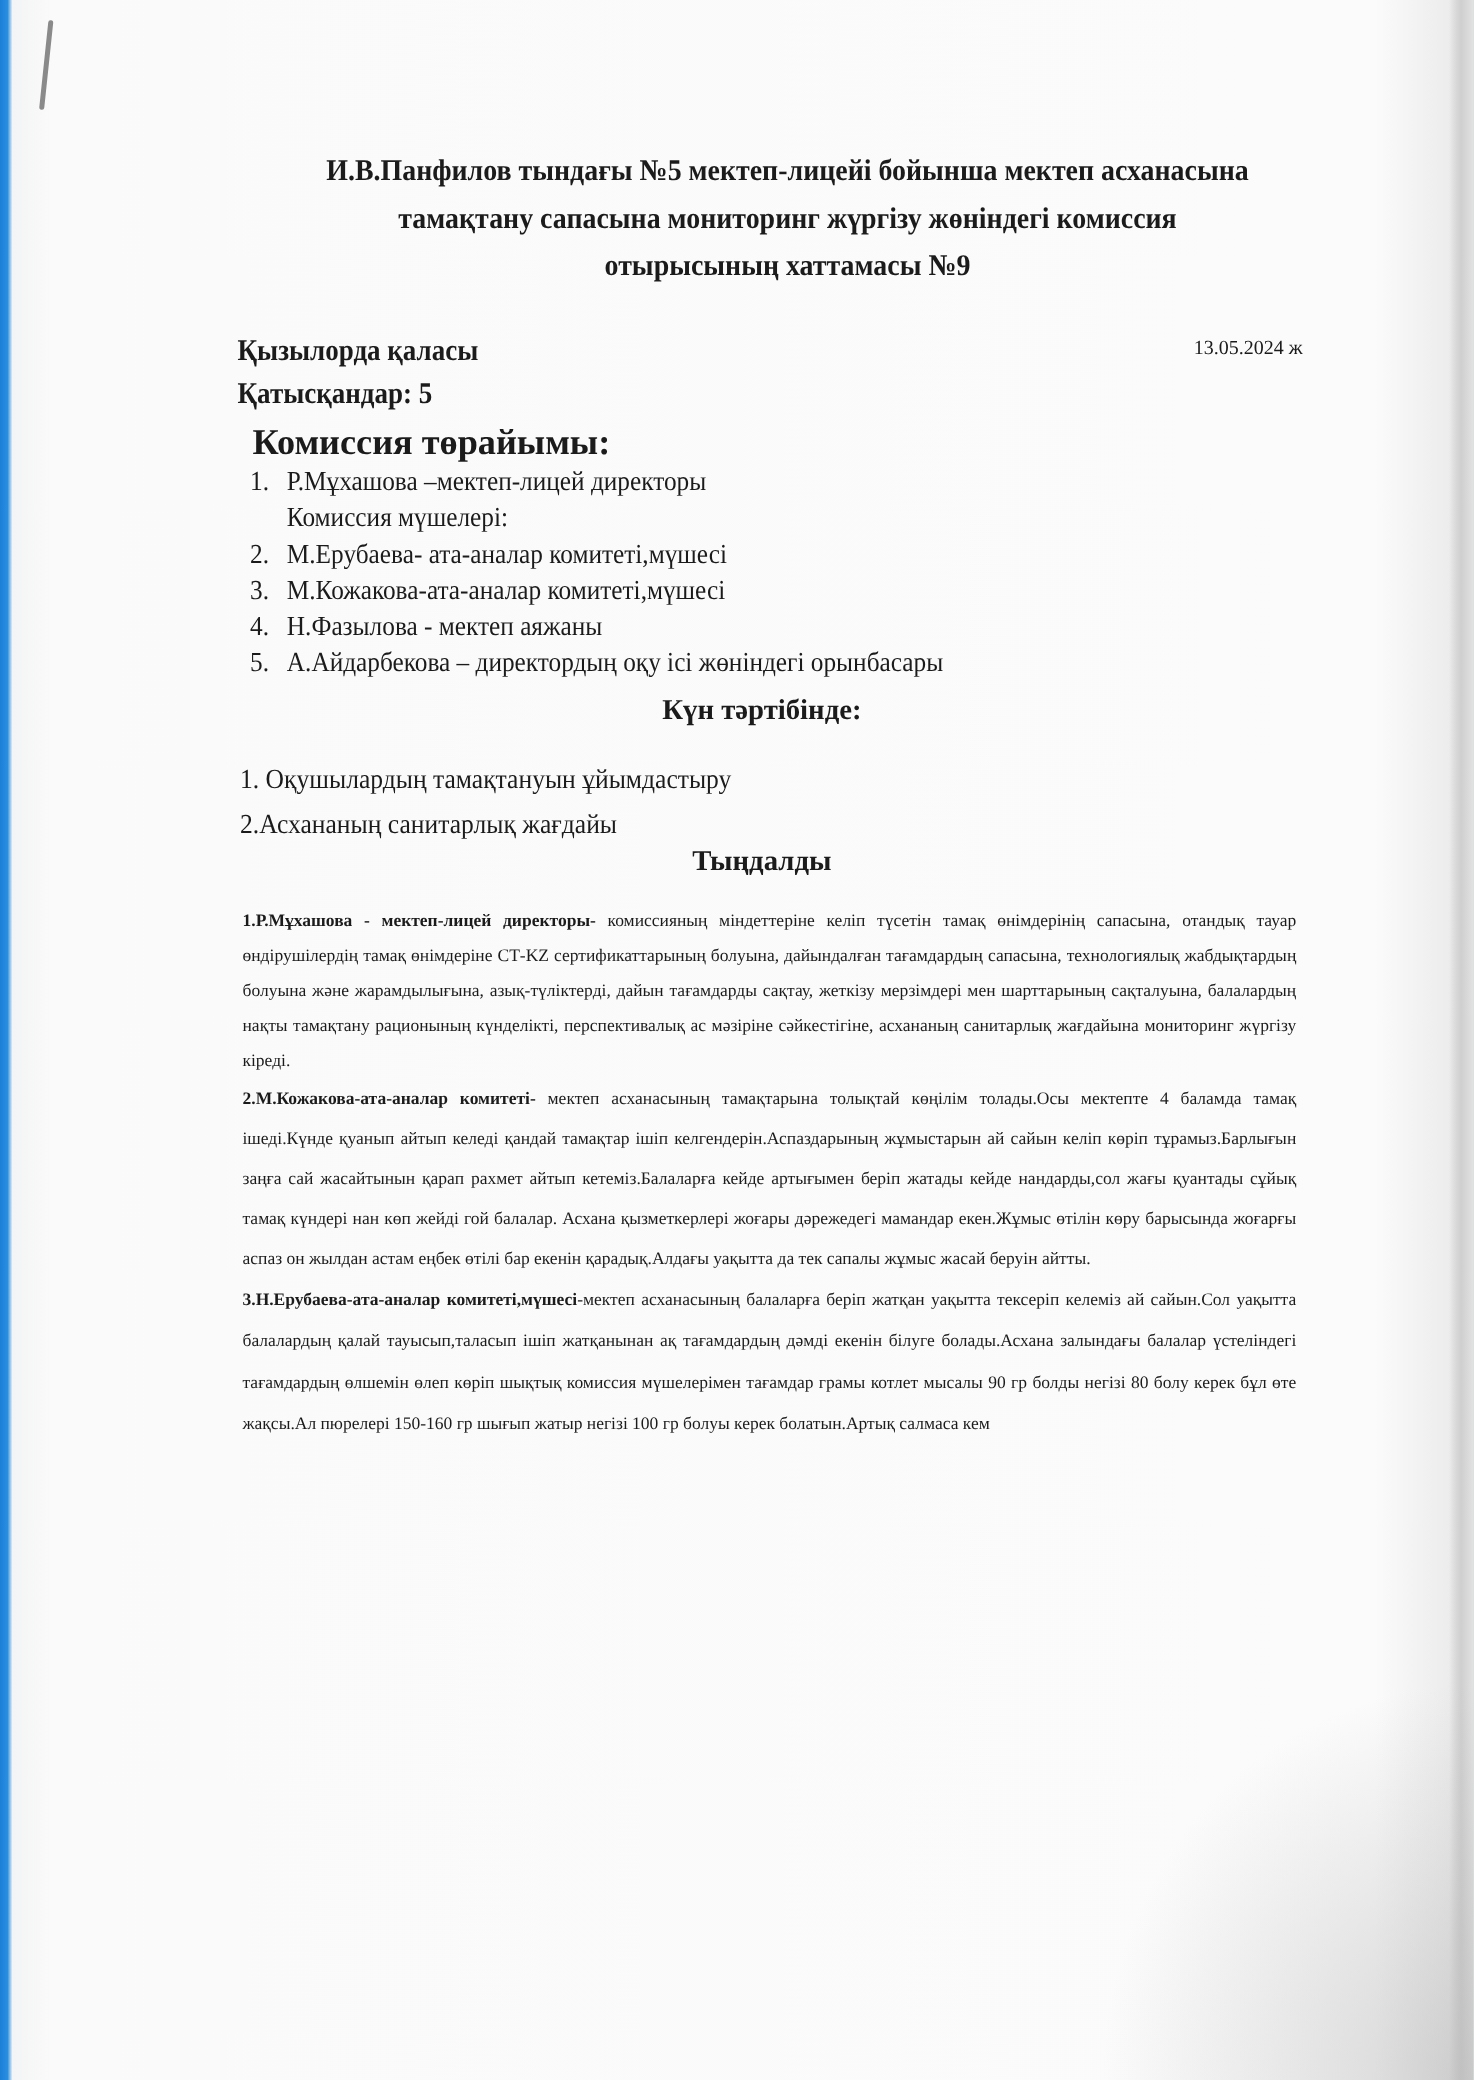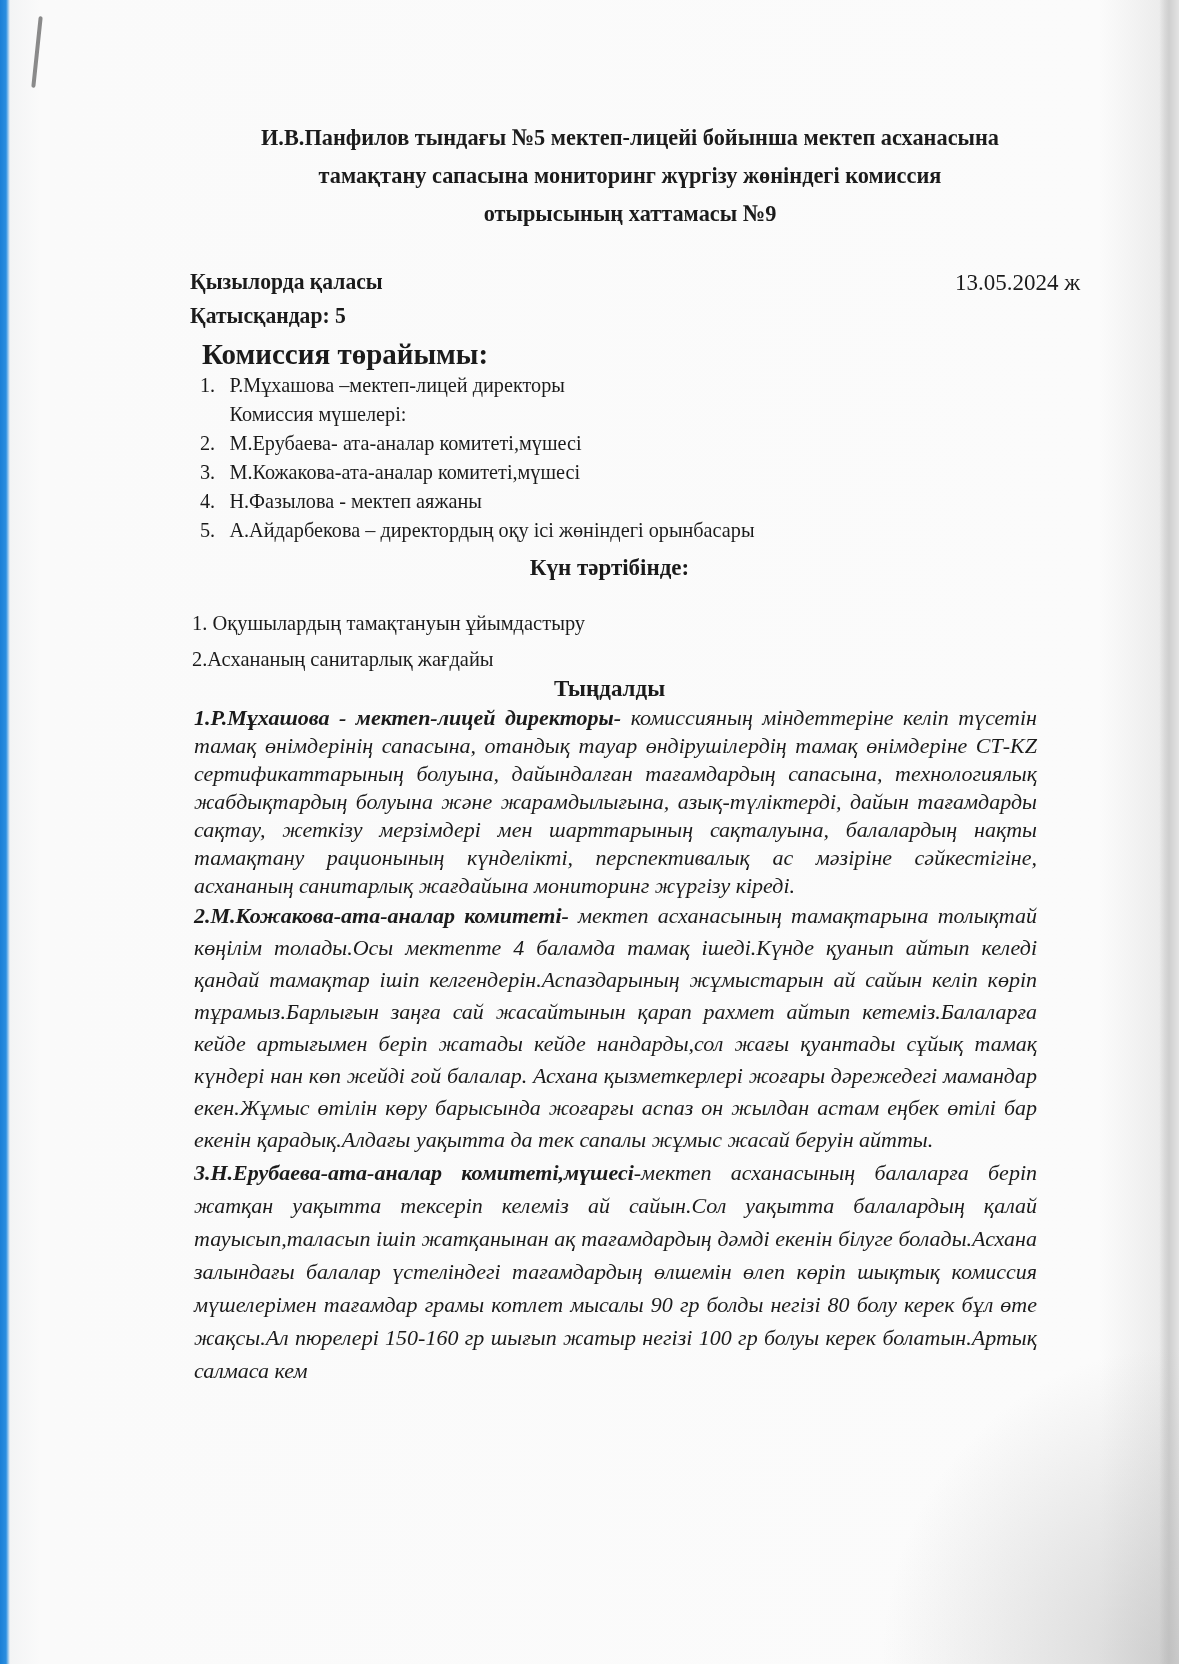"13.05.2024 ж" .date { font-size: 23px -> 16px }
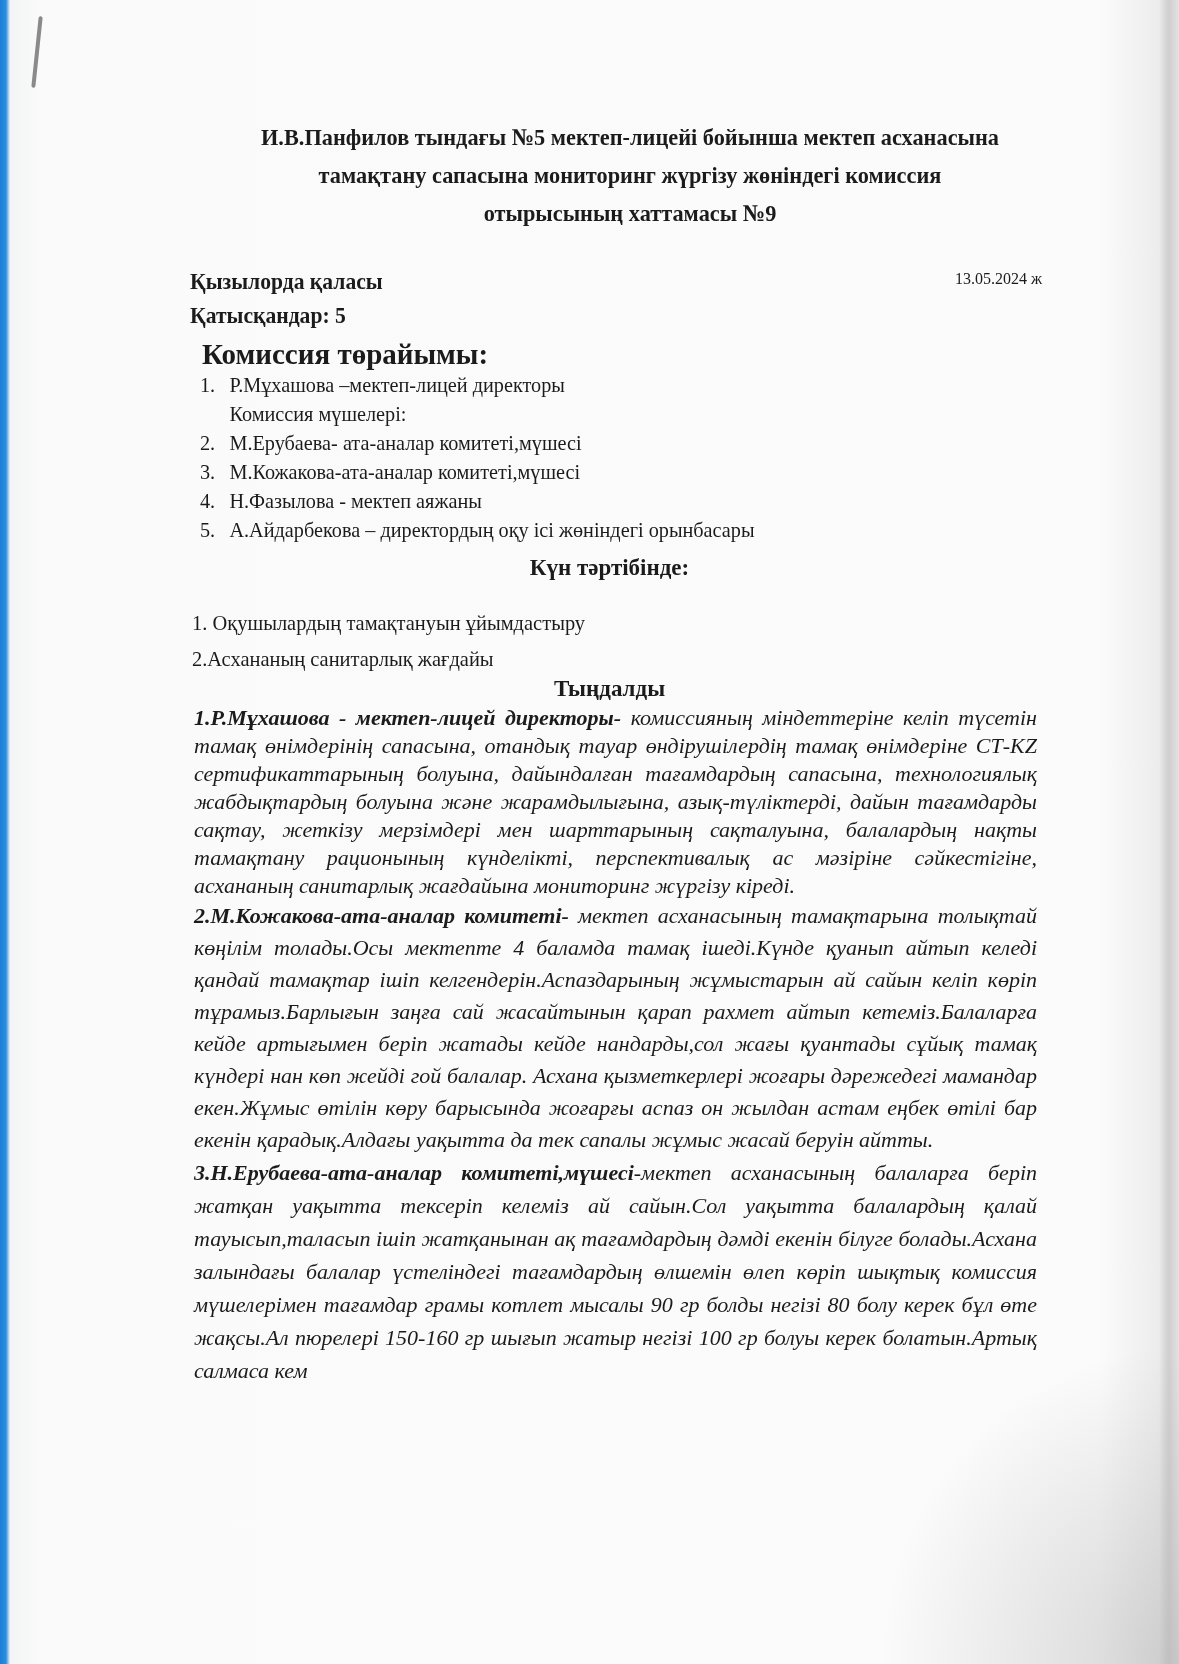"1.Р.Мұхашова - мектеп-лицей директоры-" .body { font-size: 22px -> 14px; font-style: italic -> none; top: 704px -> 724px }
